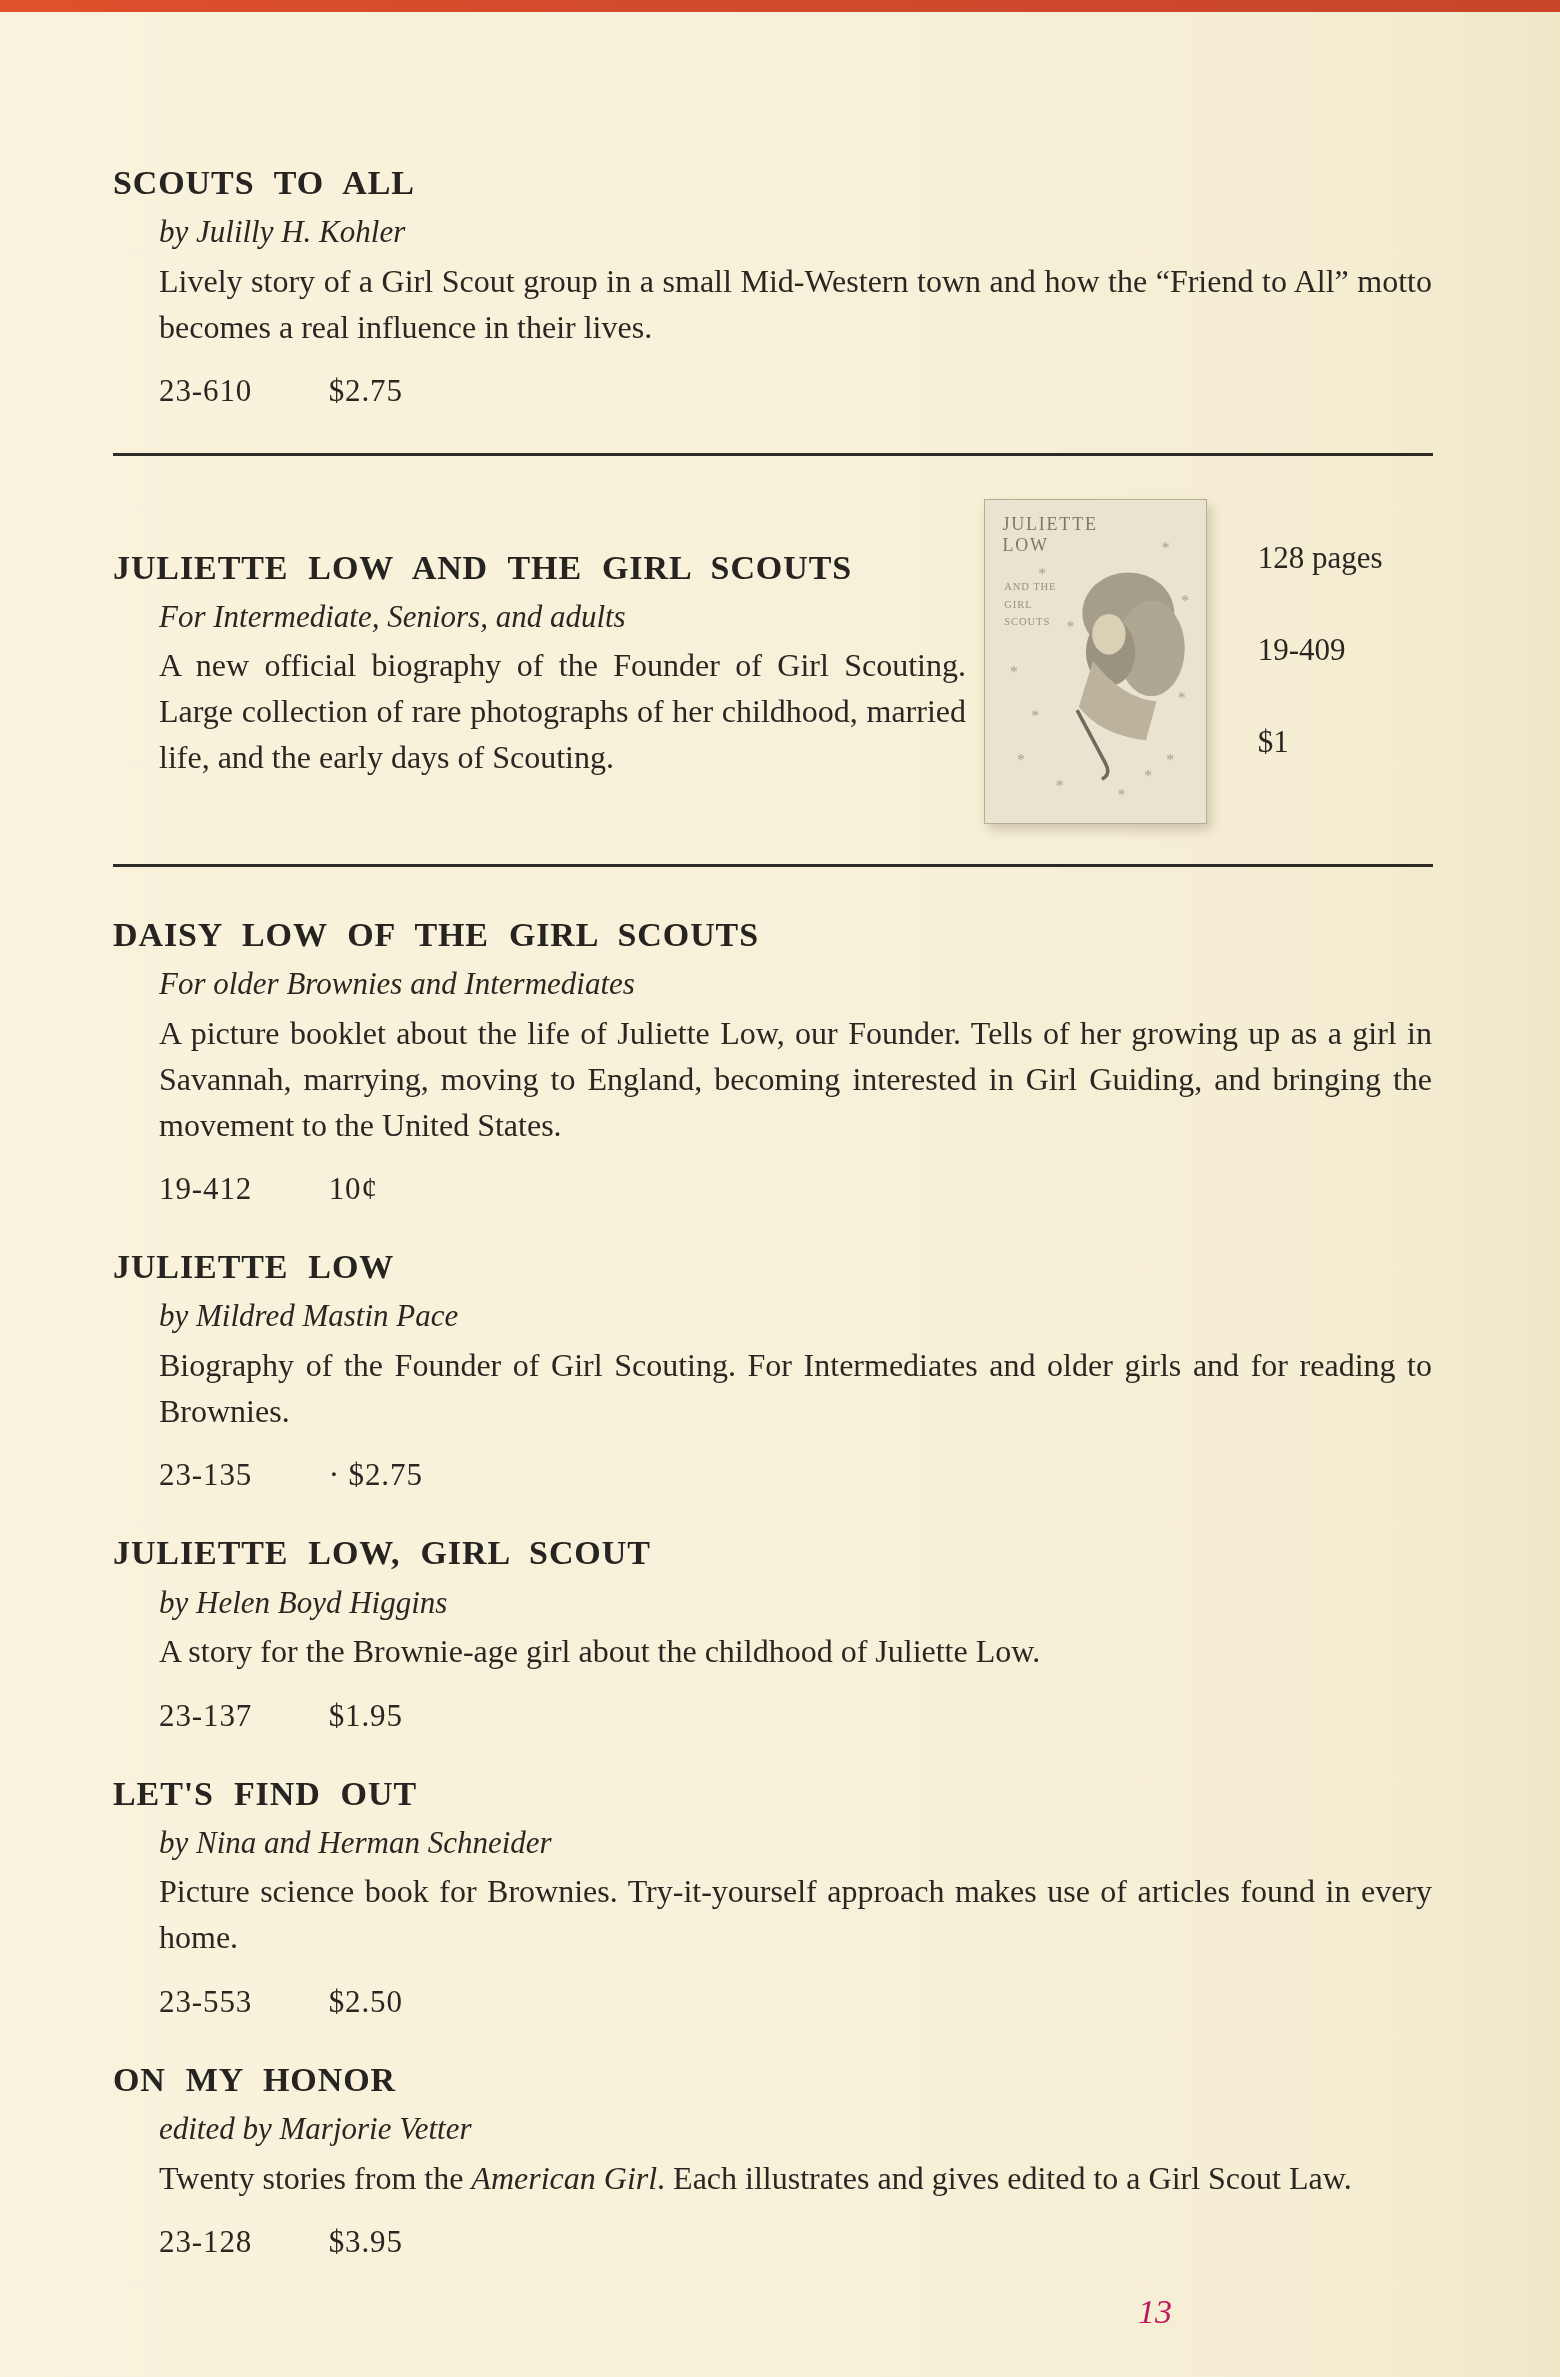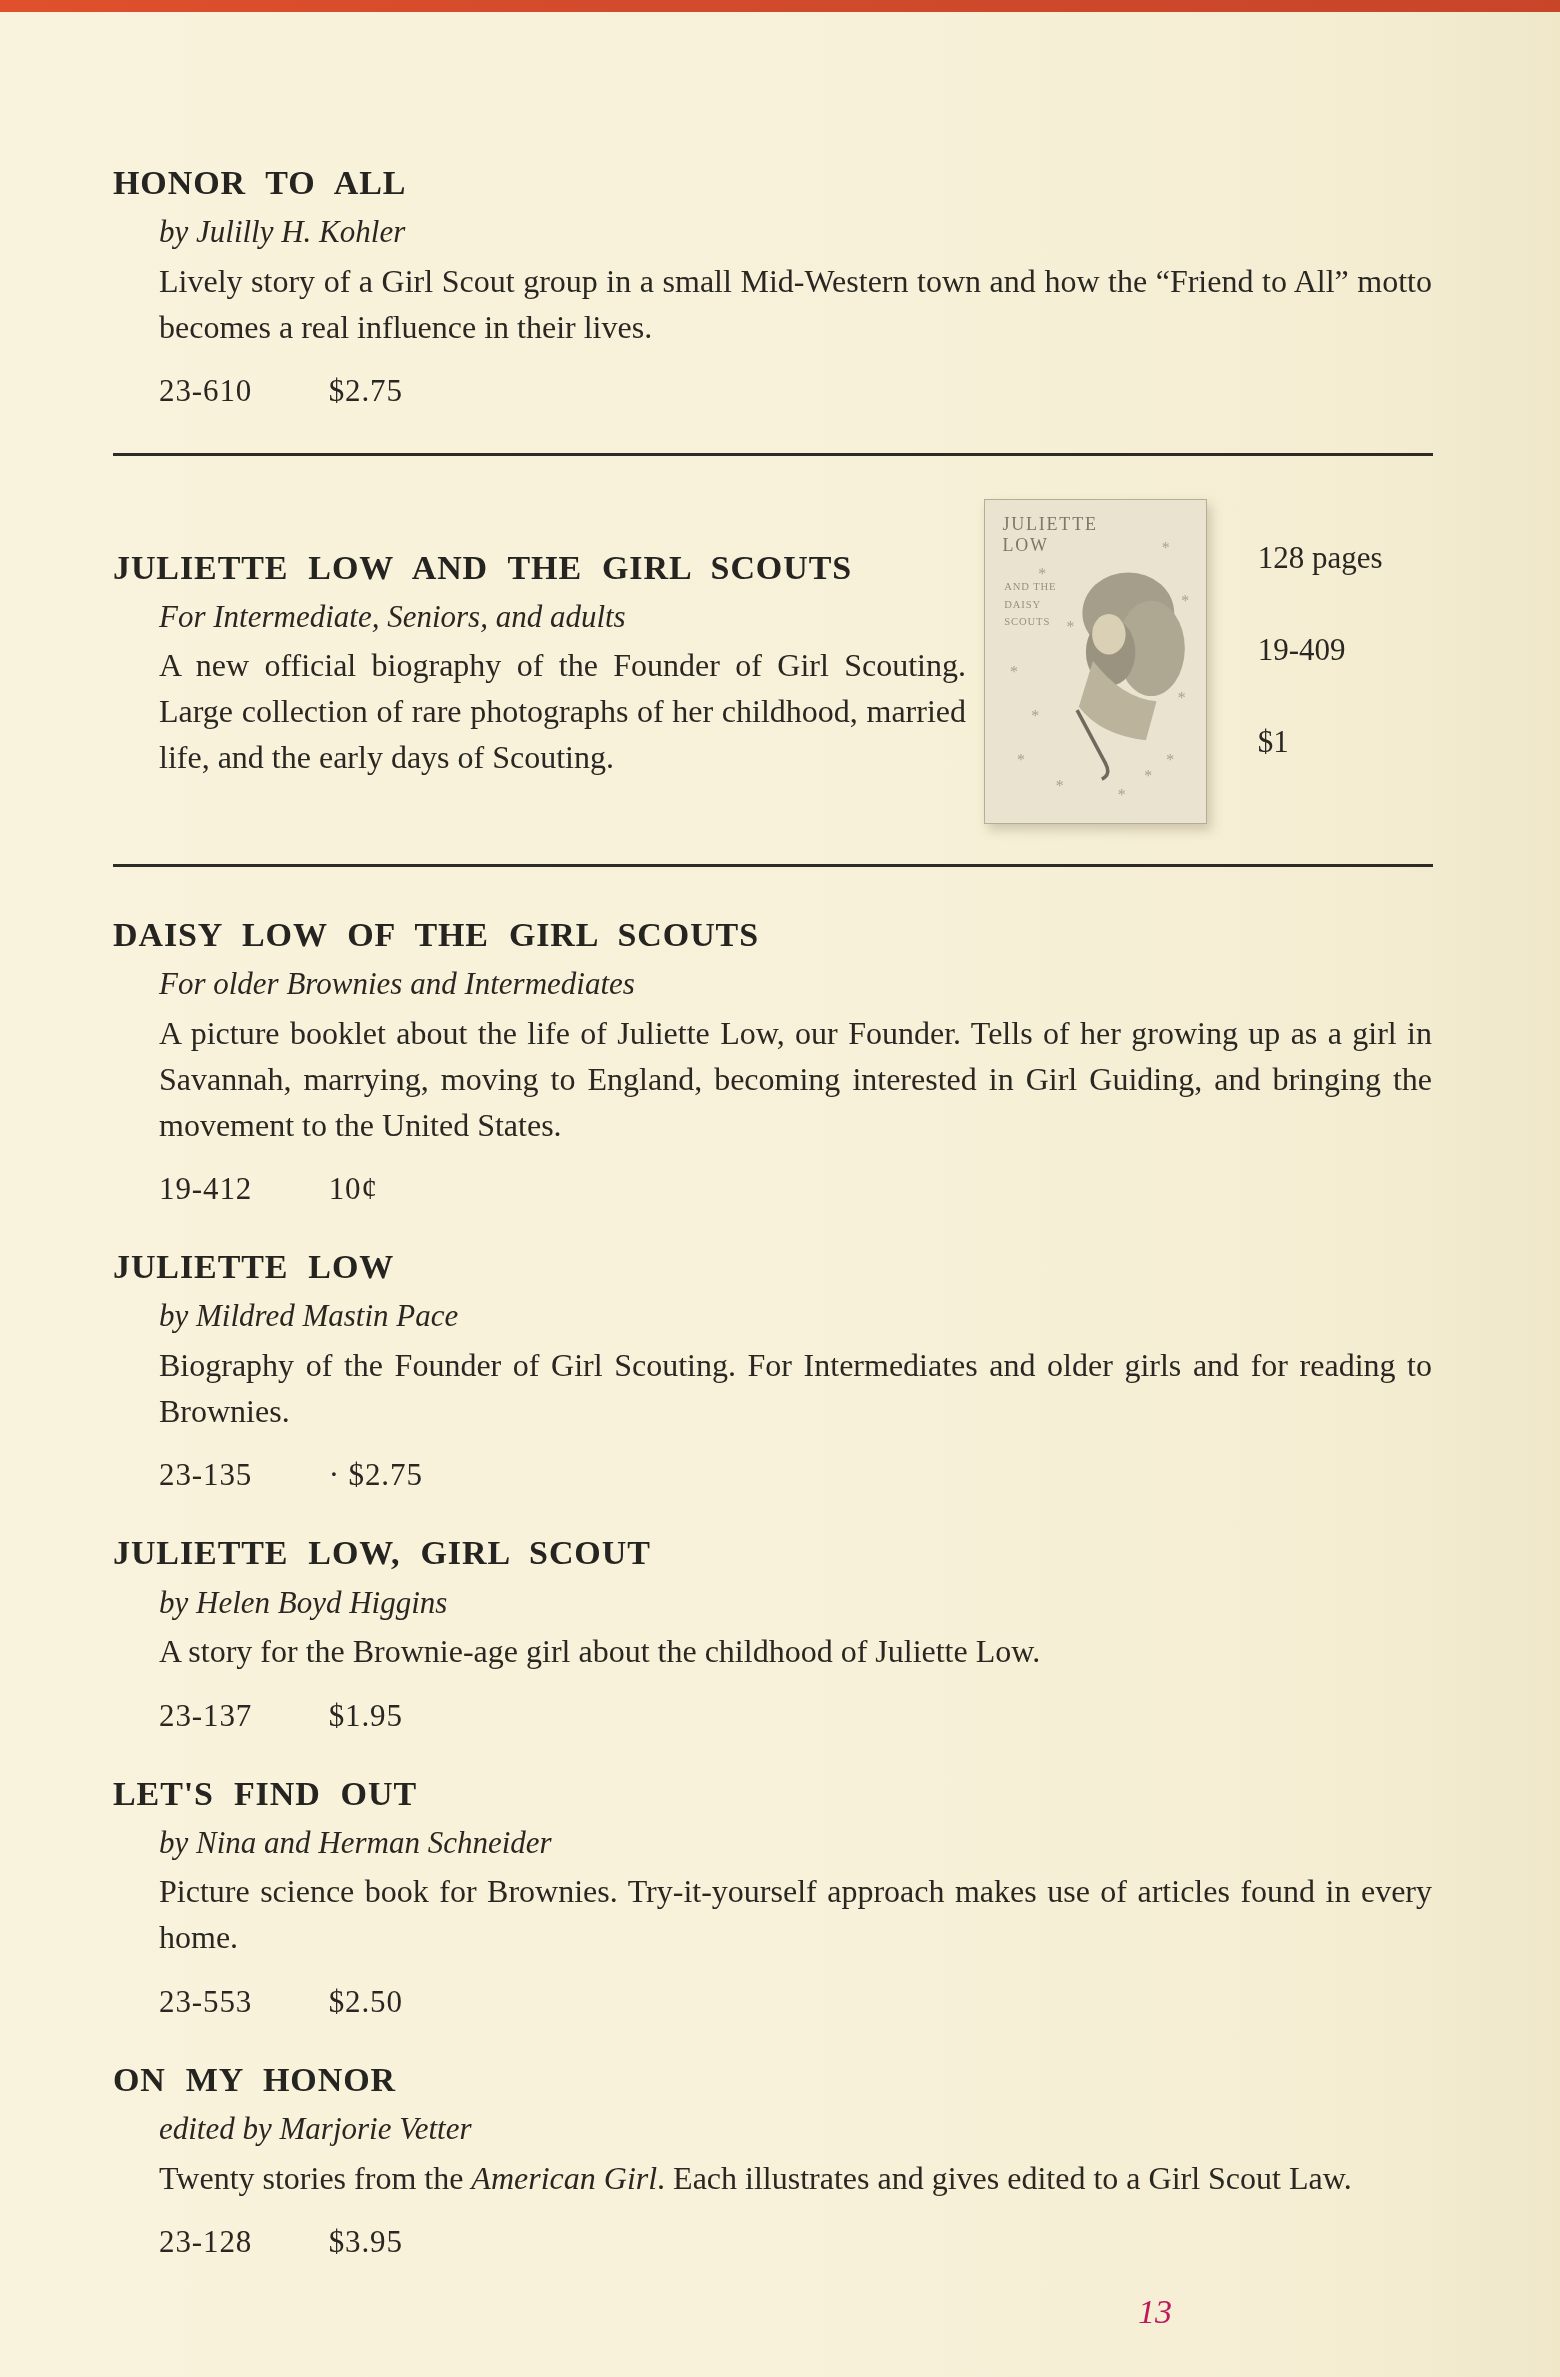"HONOR TO ALL" h2.title { text: HONOR -> SCOUTS }
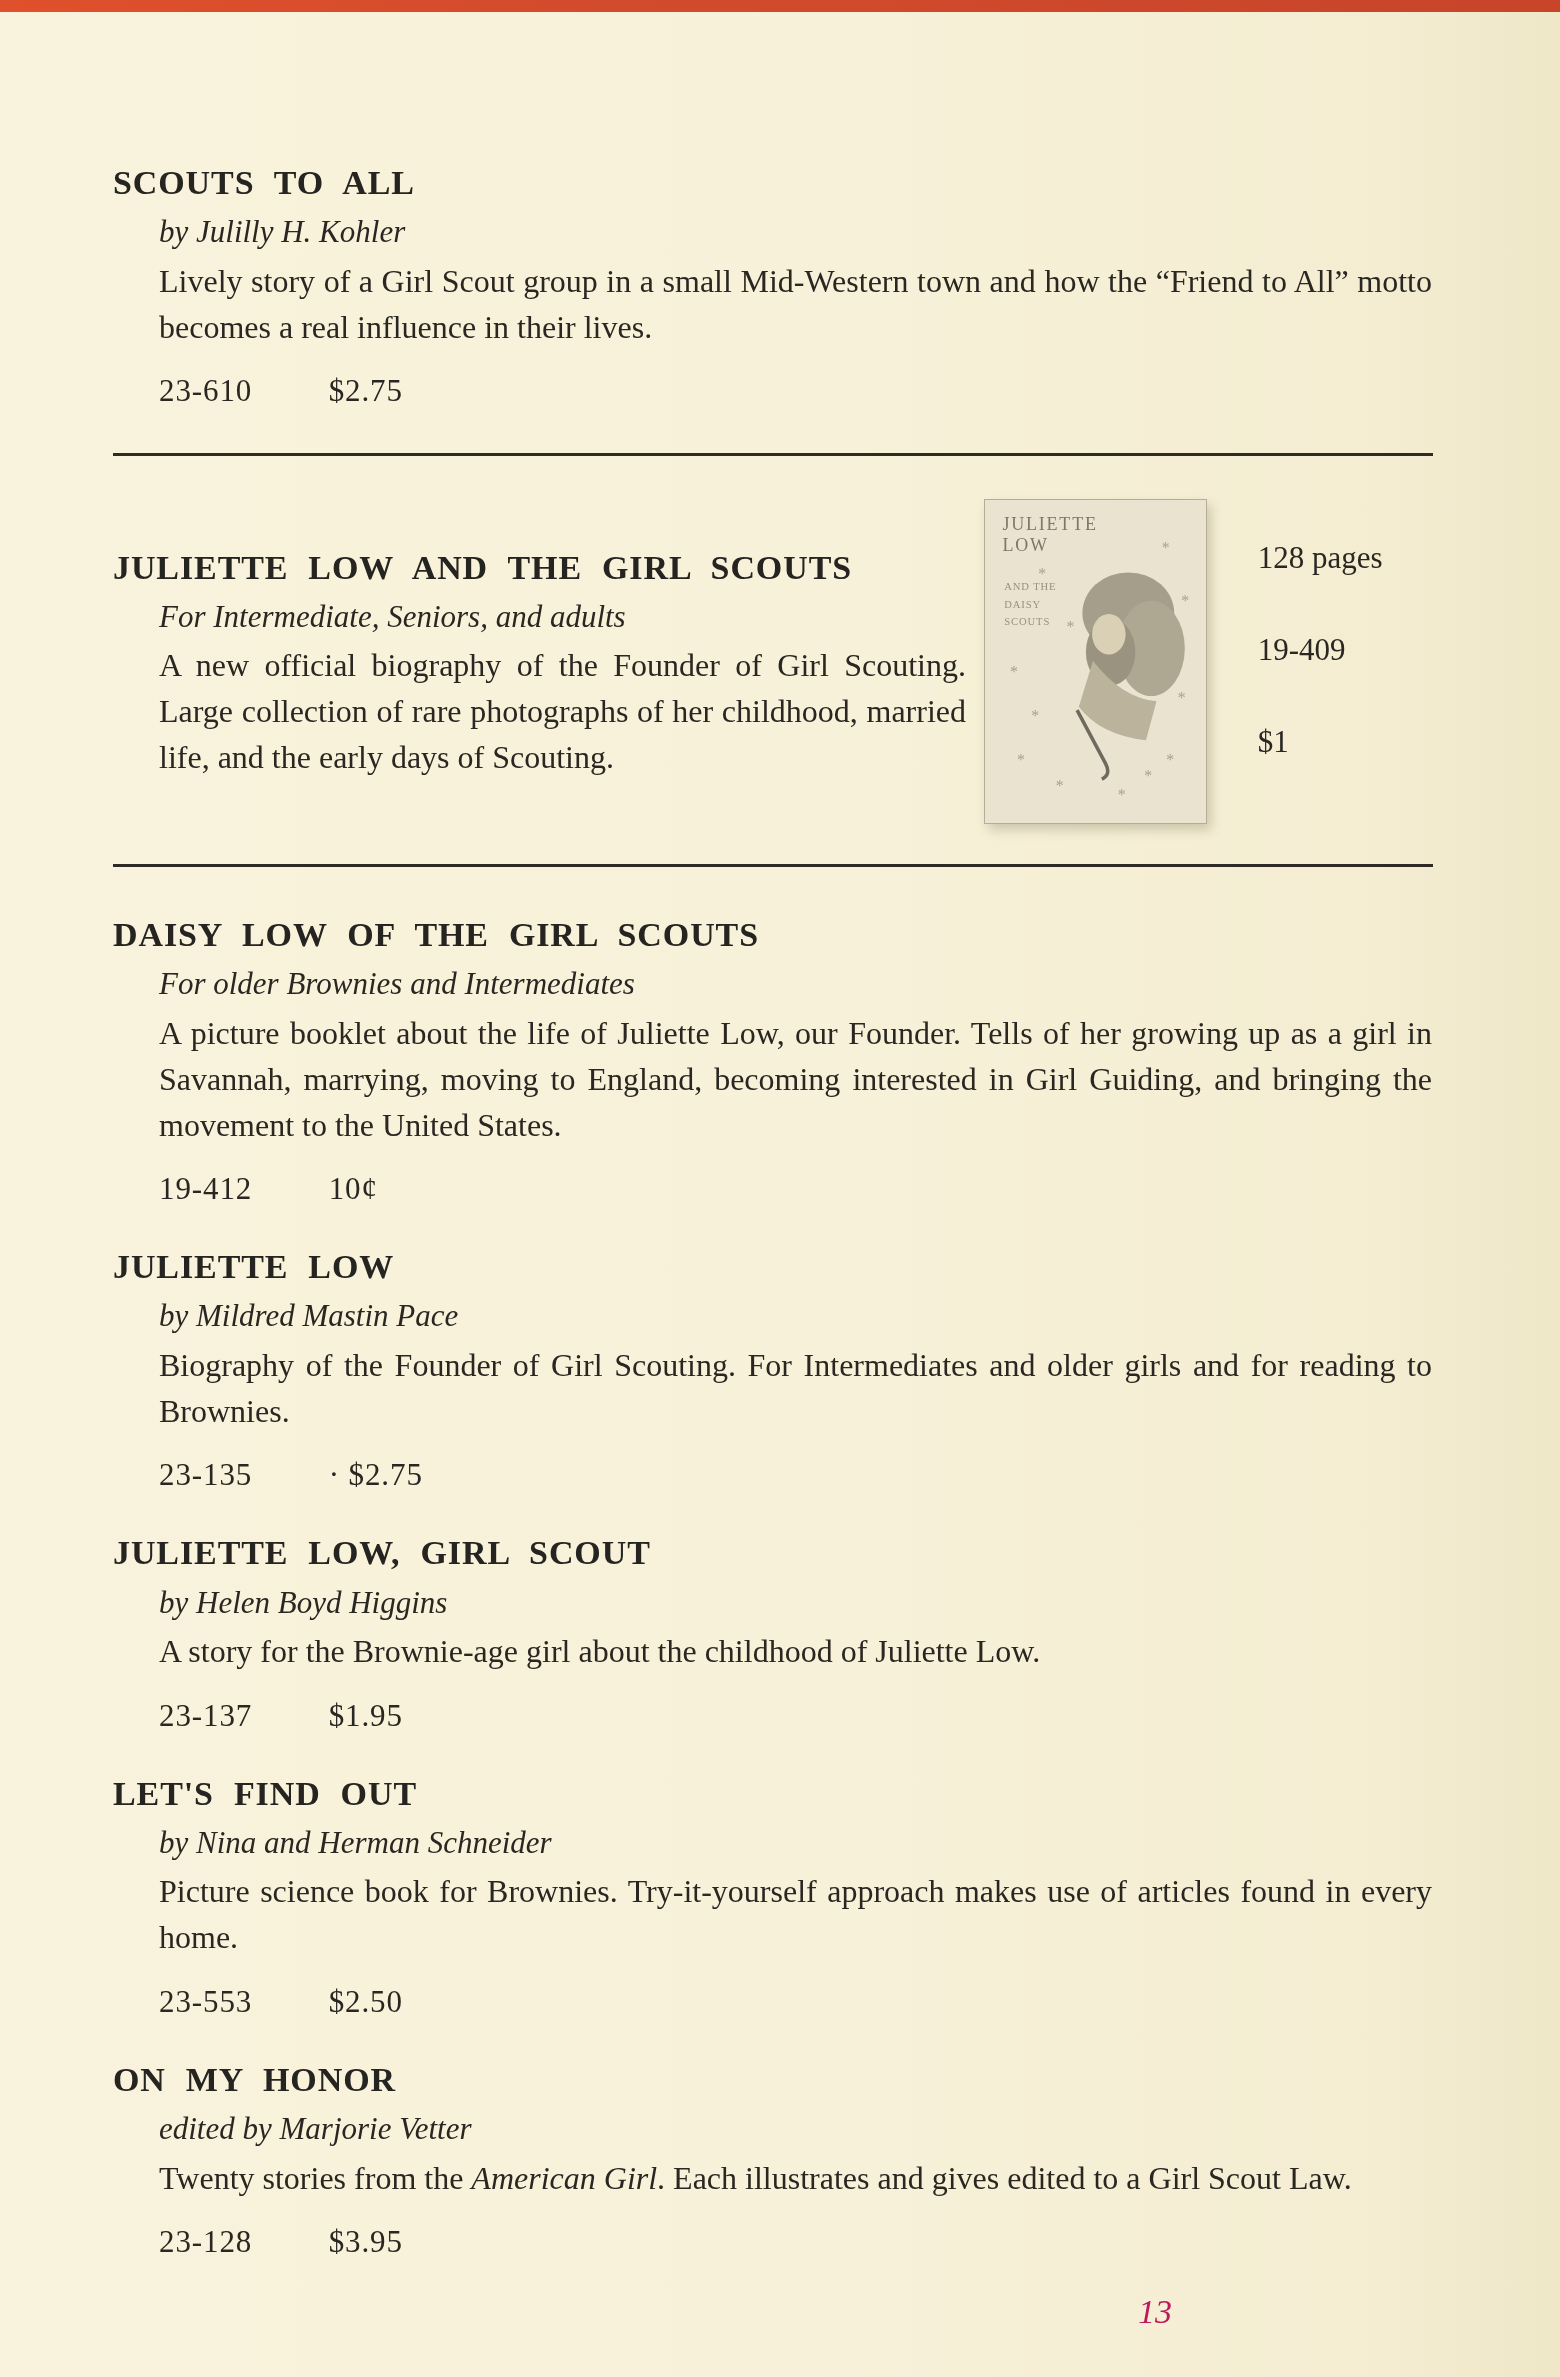"AND THE DAISY SCOUTS" div.cover-sub { text: DAISY -> GIRL }
